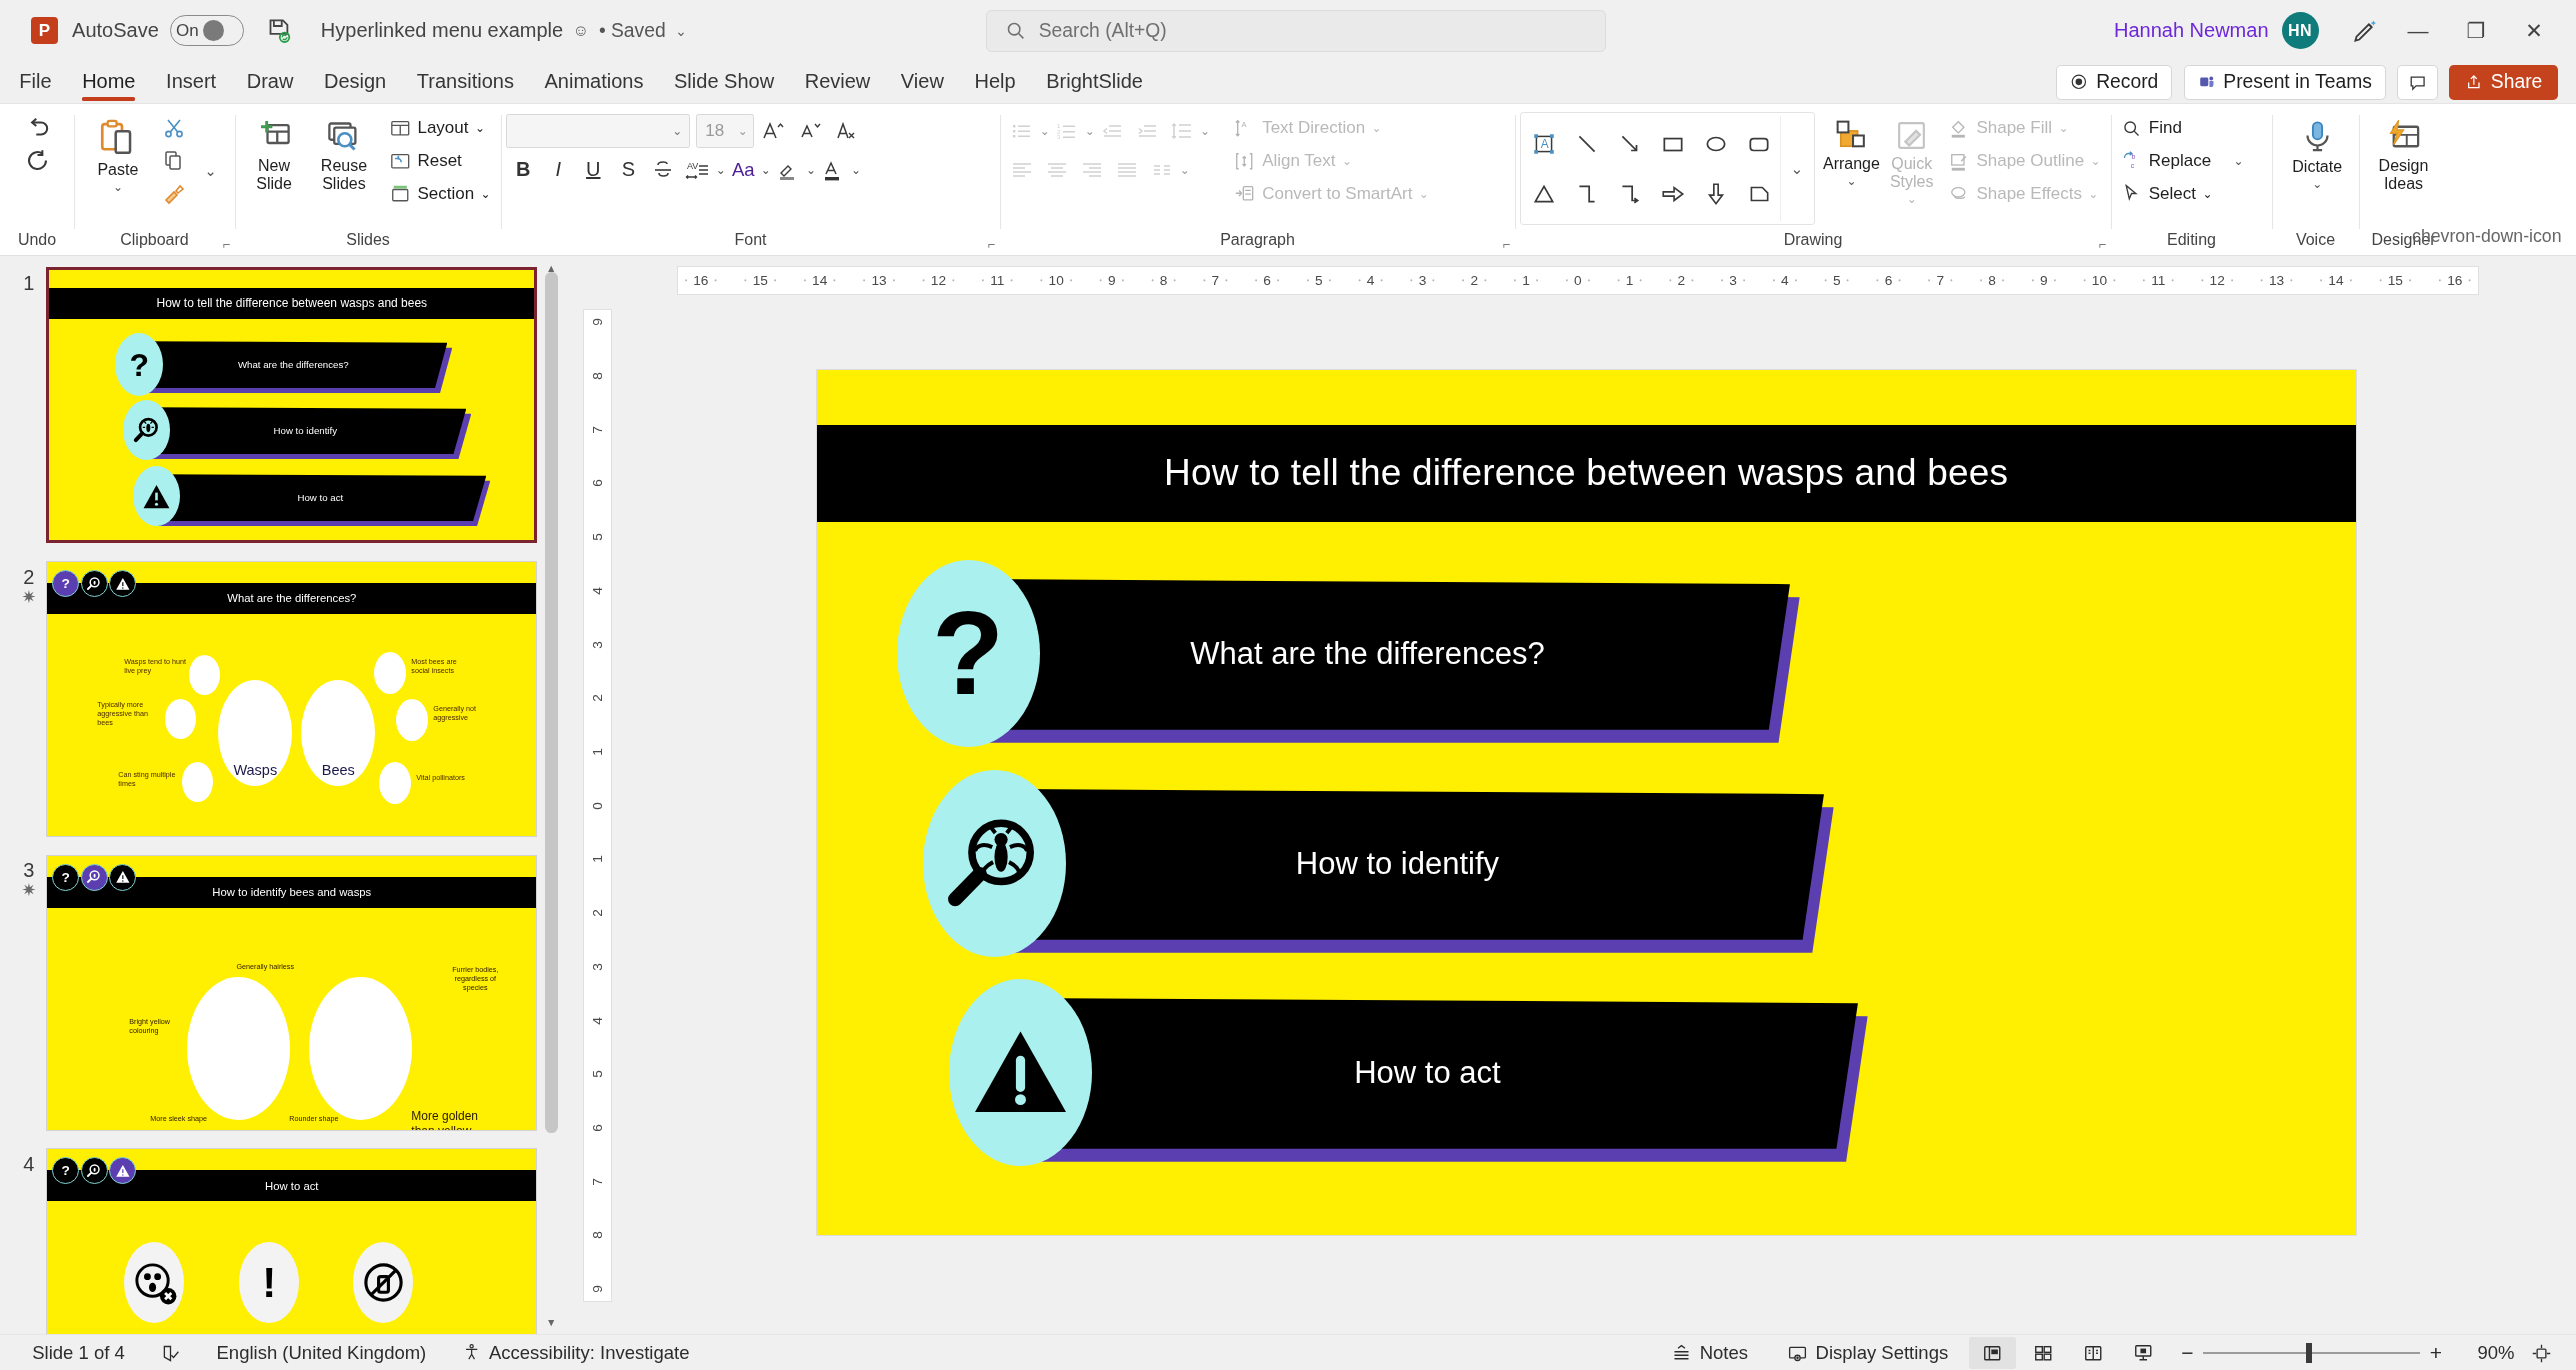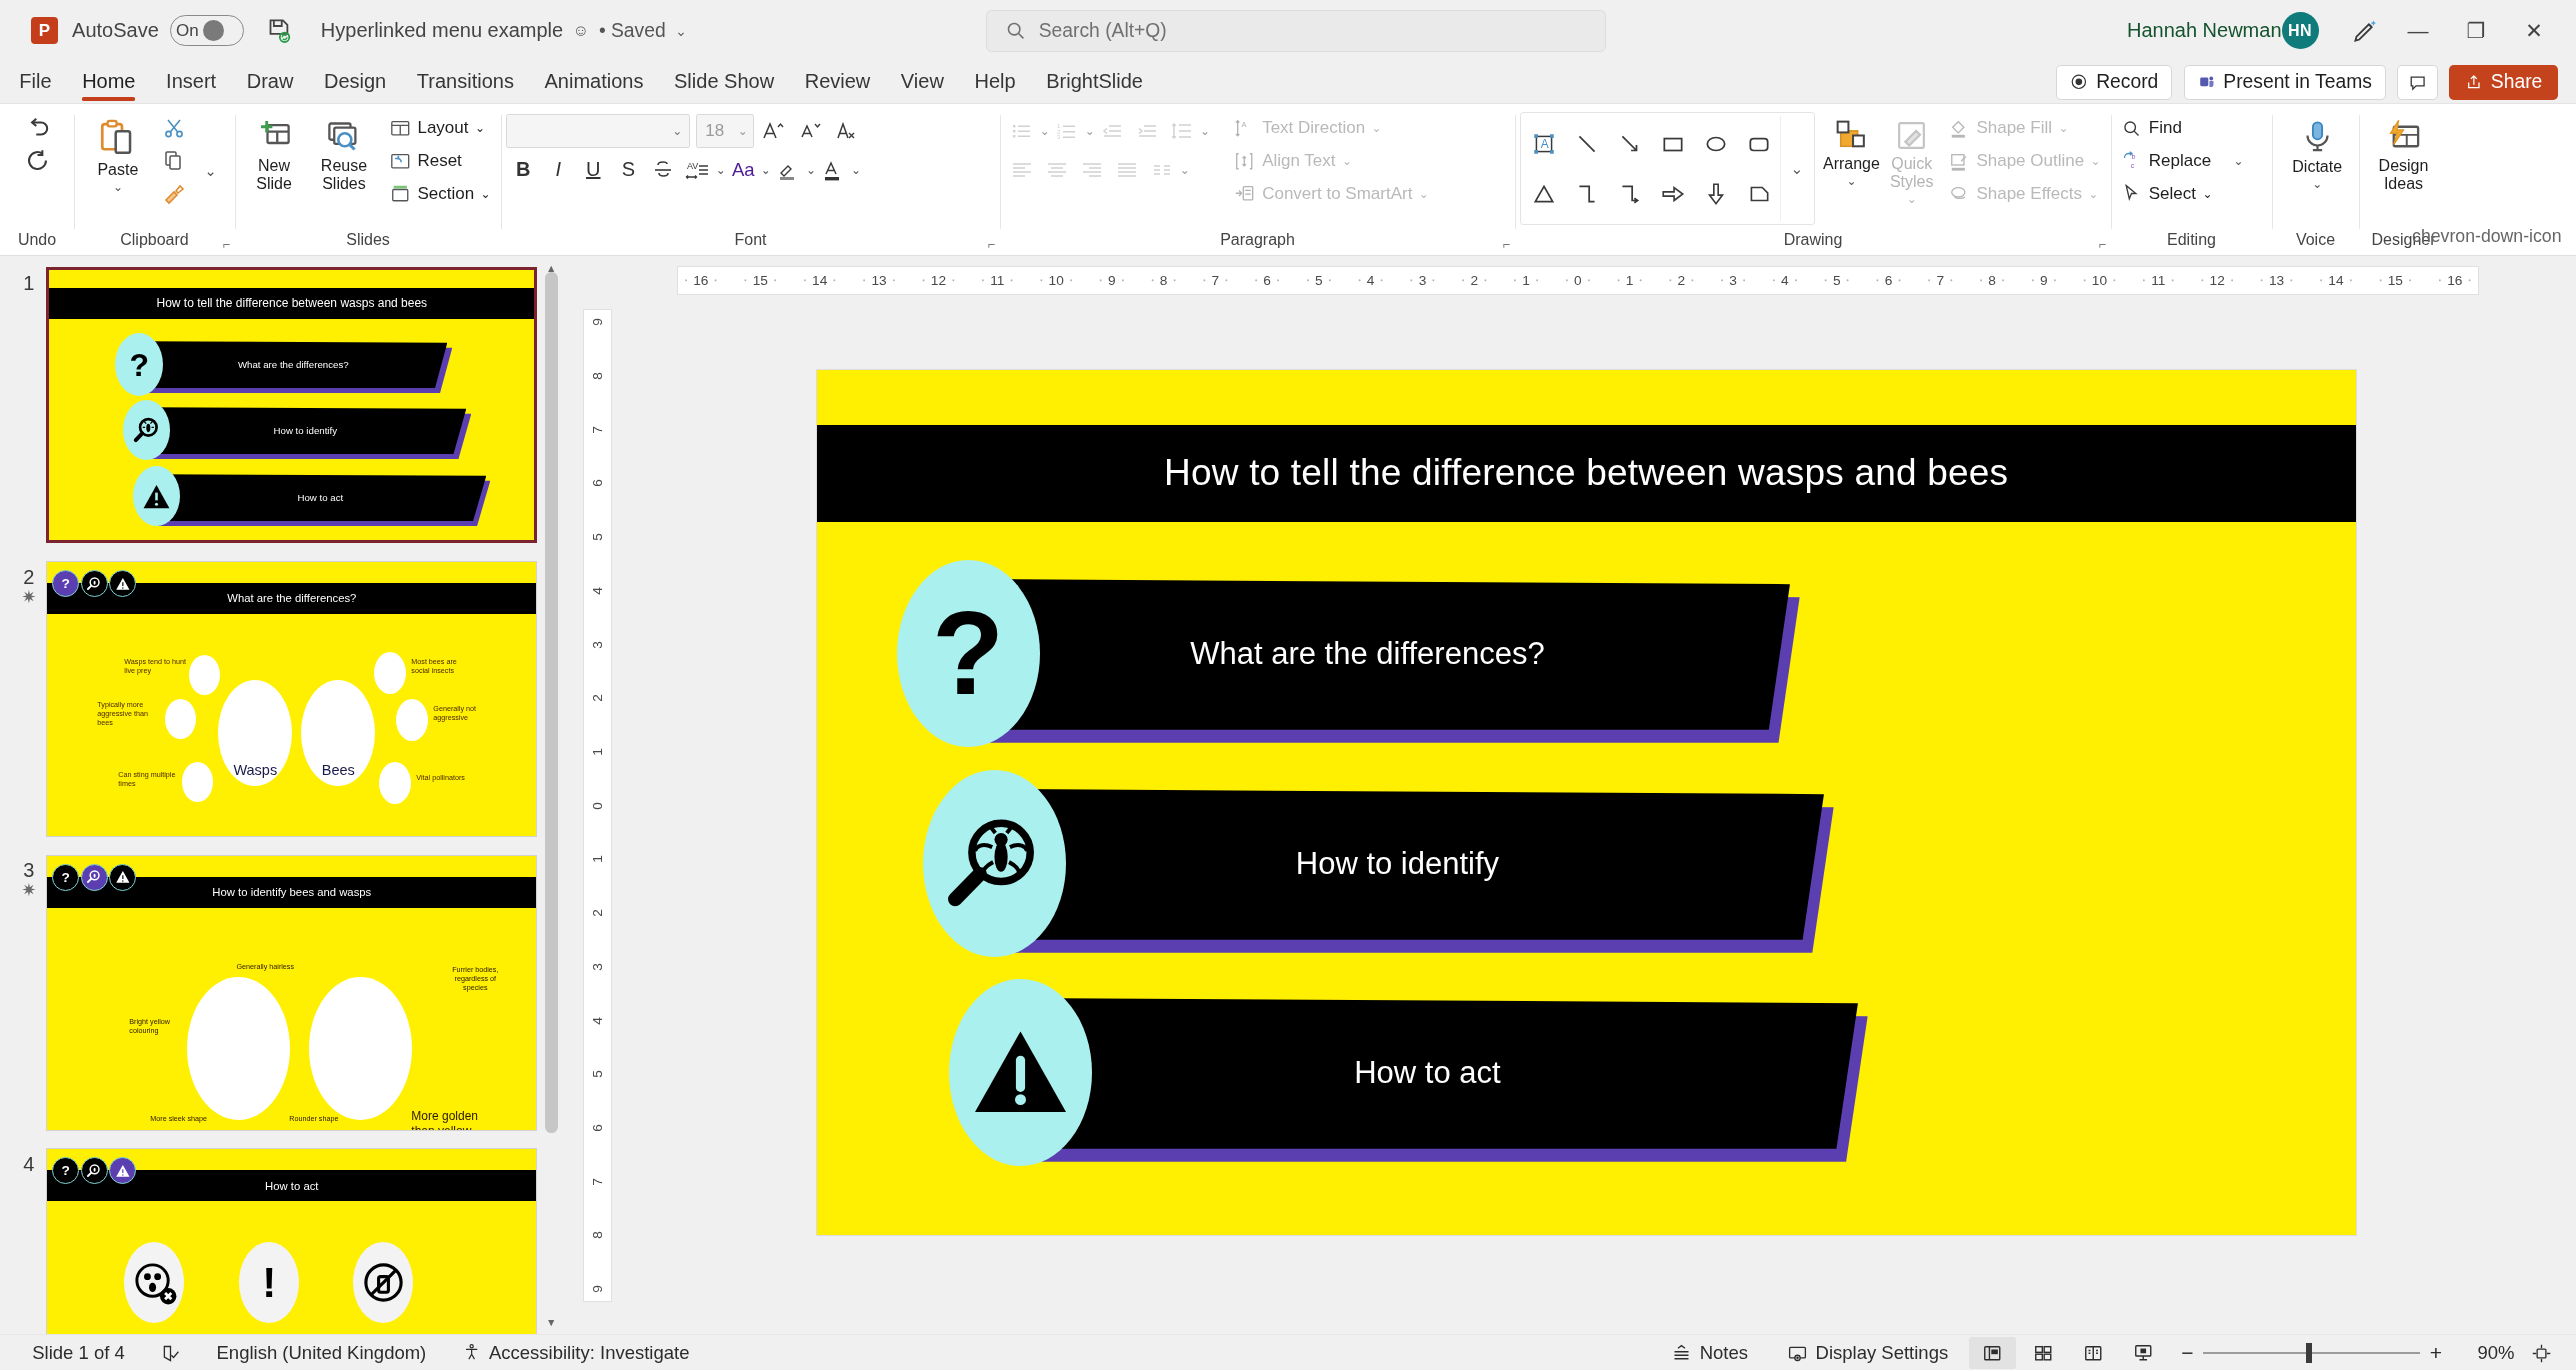"Hannah Newman" .user-name { color: #14532d -> #6d28d9; margin-right: none -> 13px }
